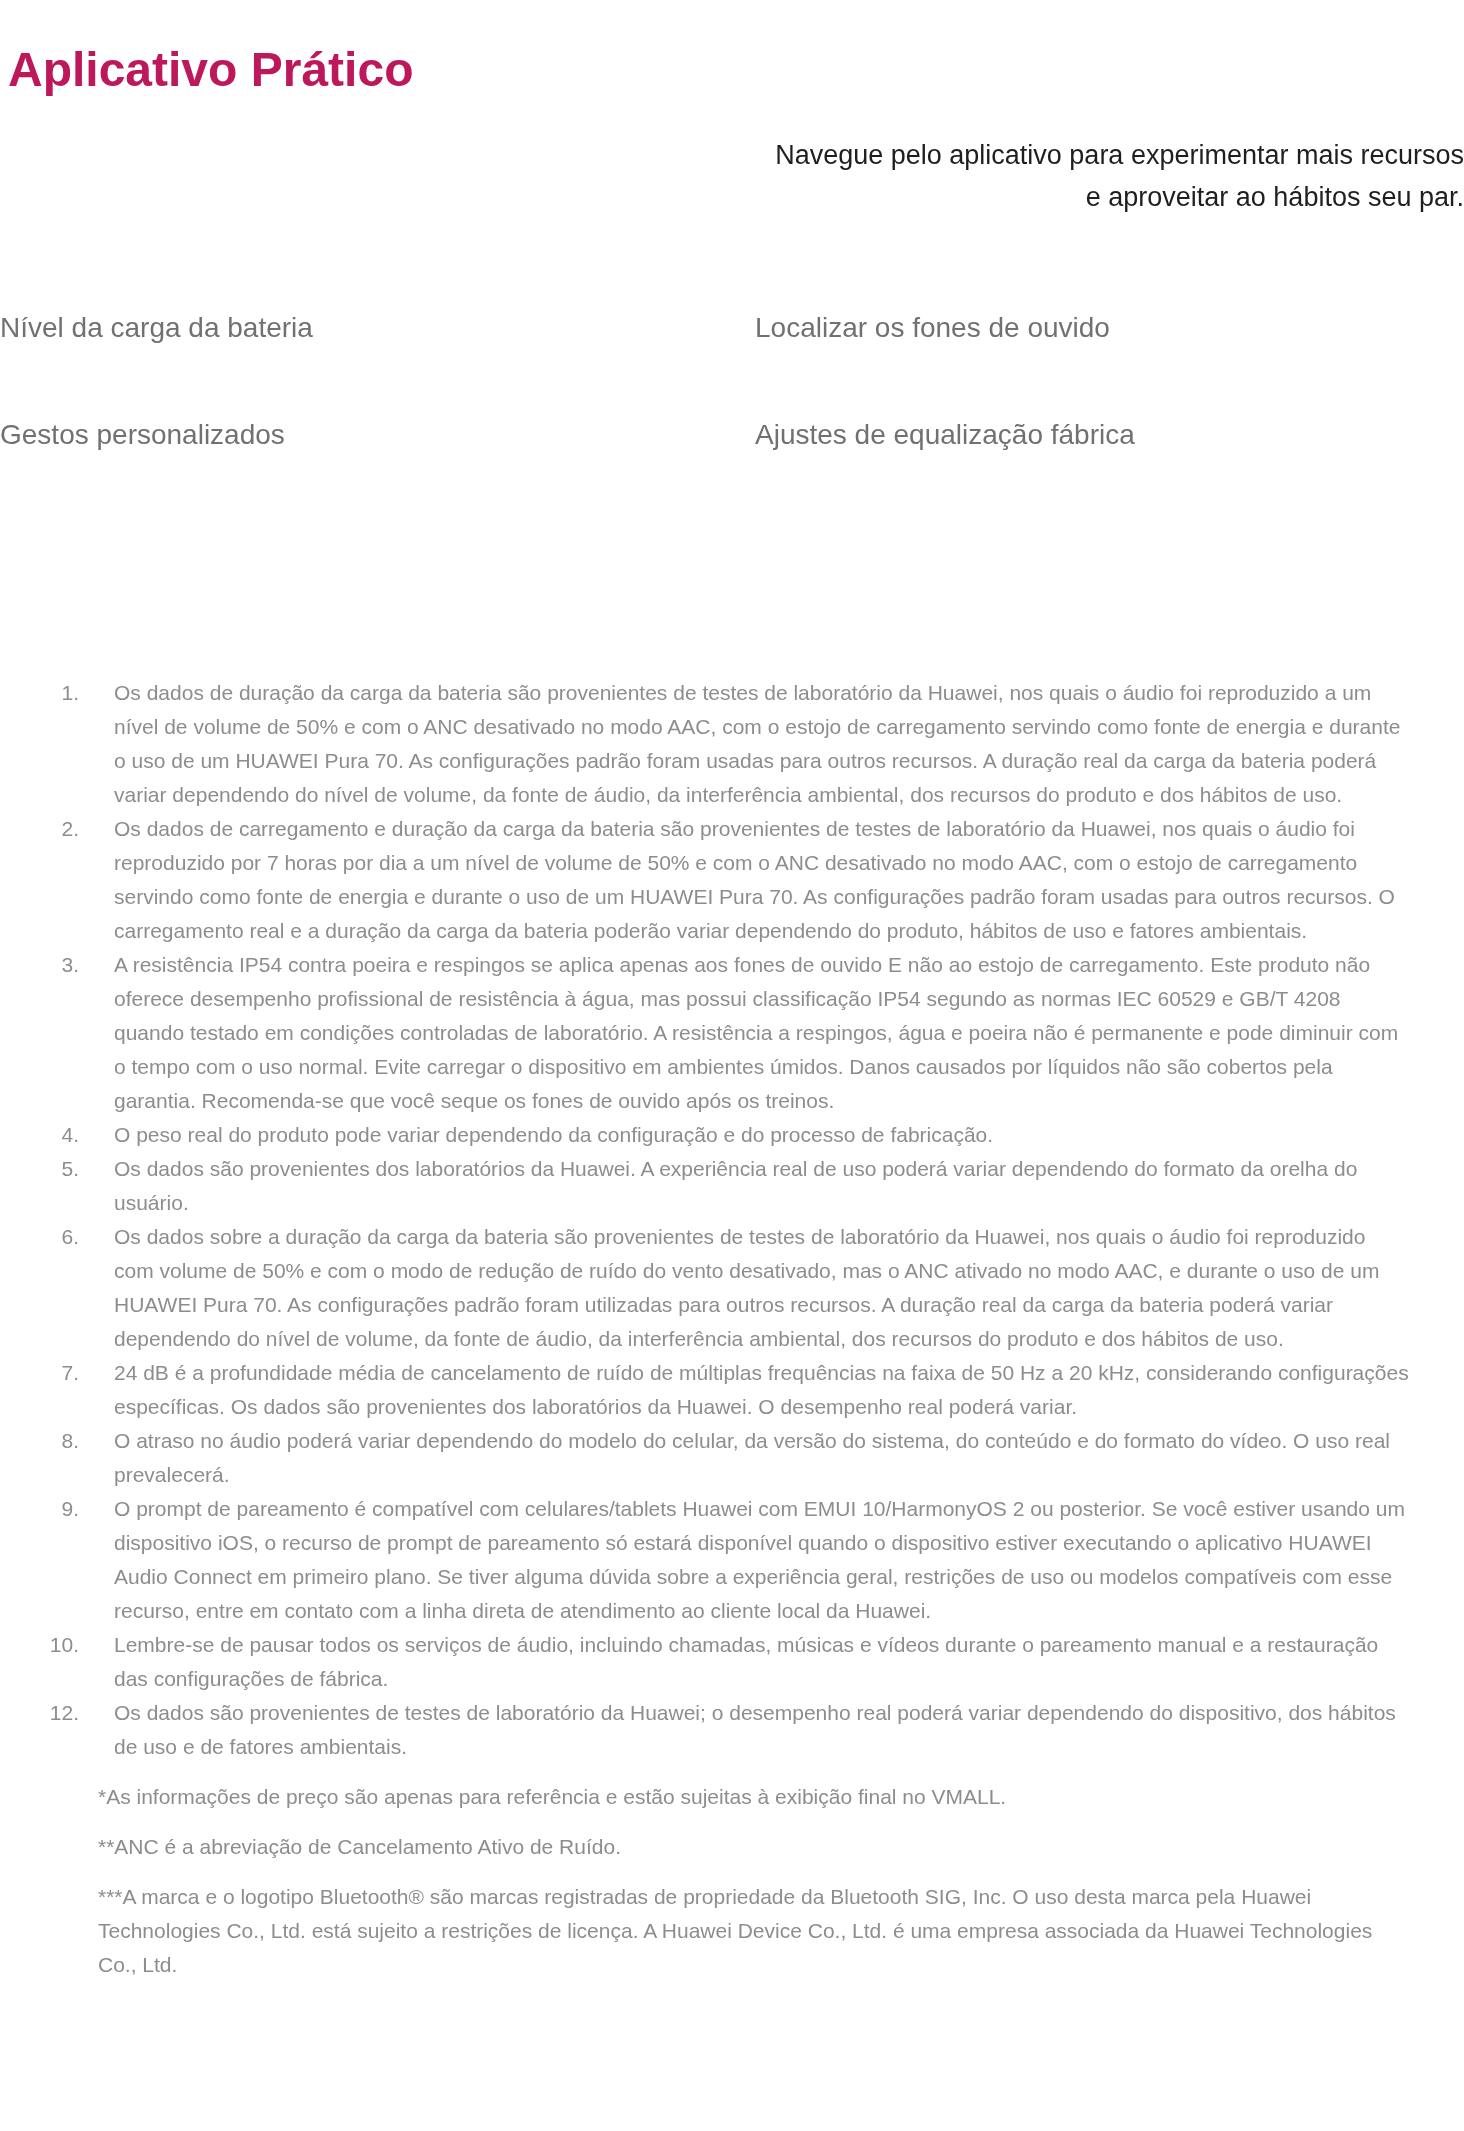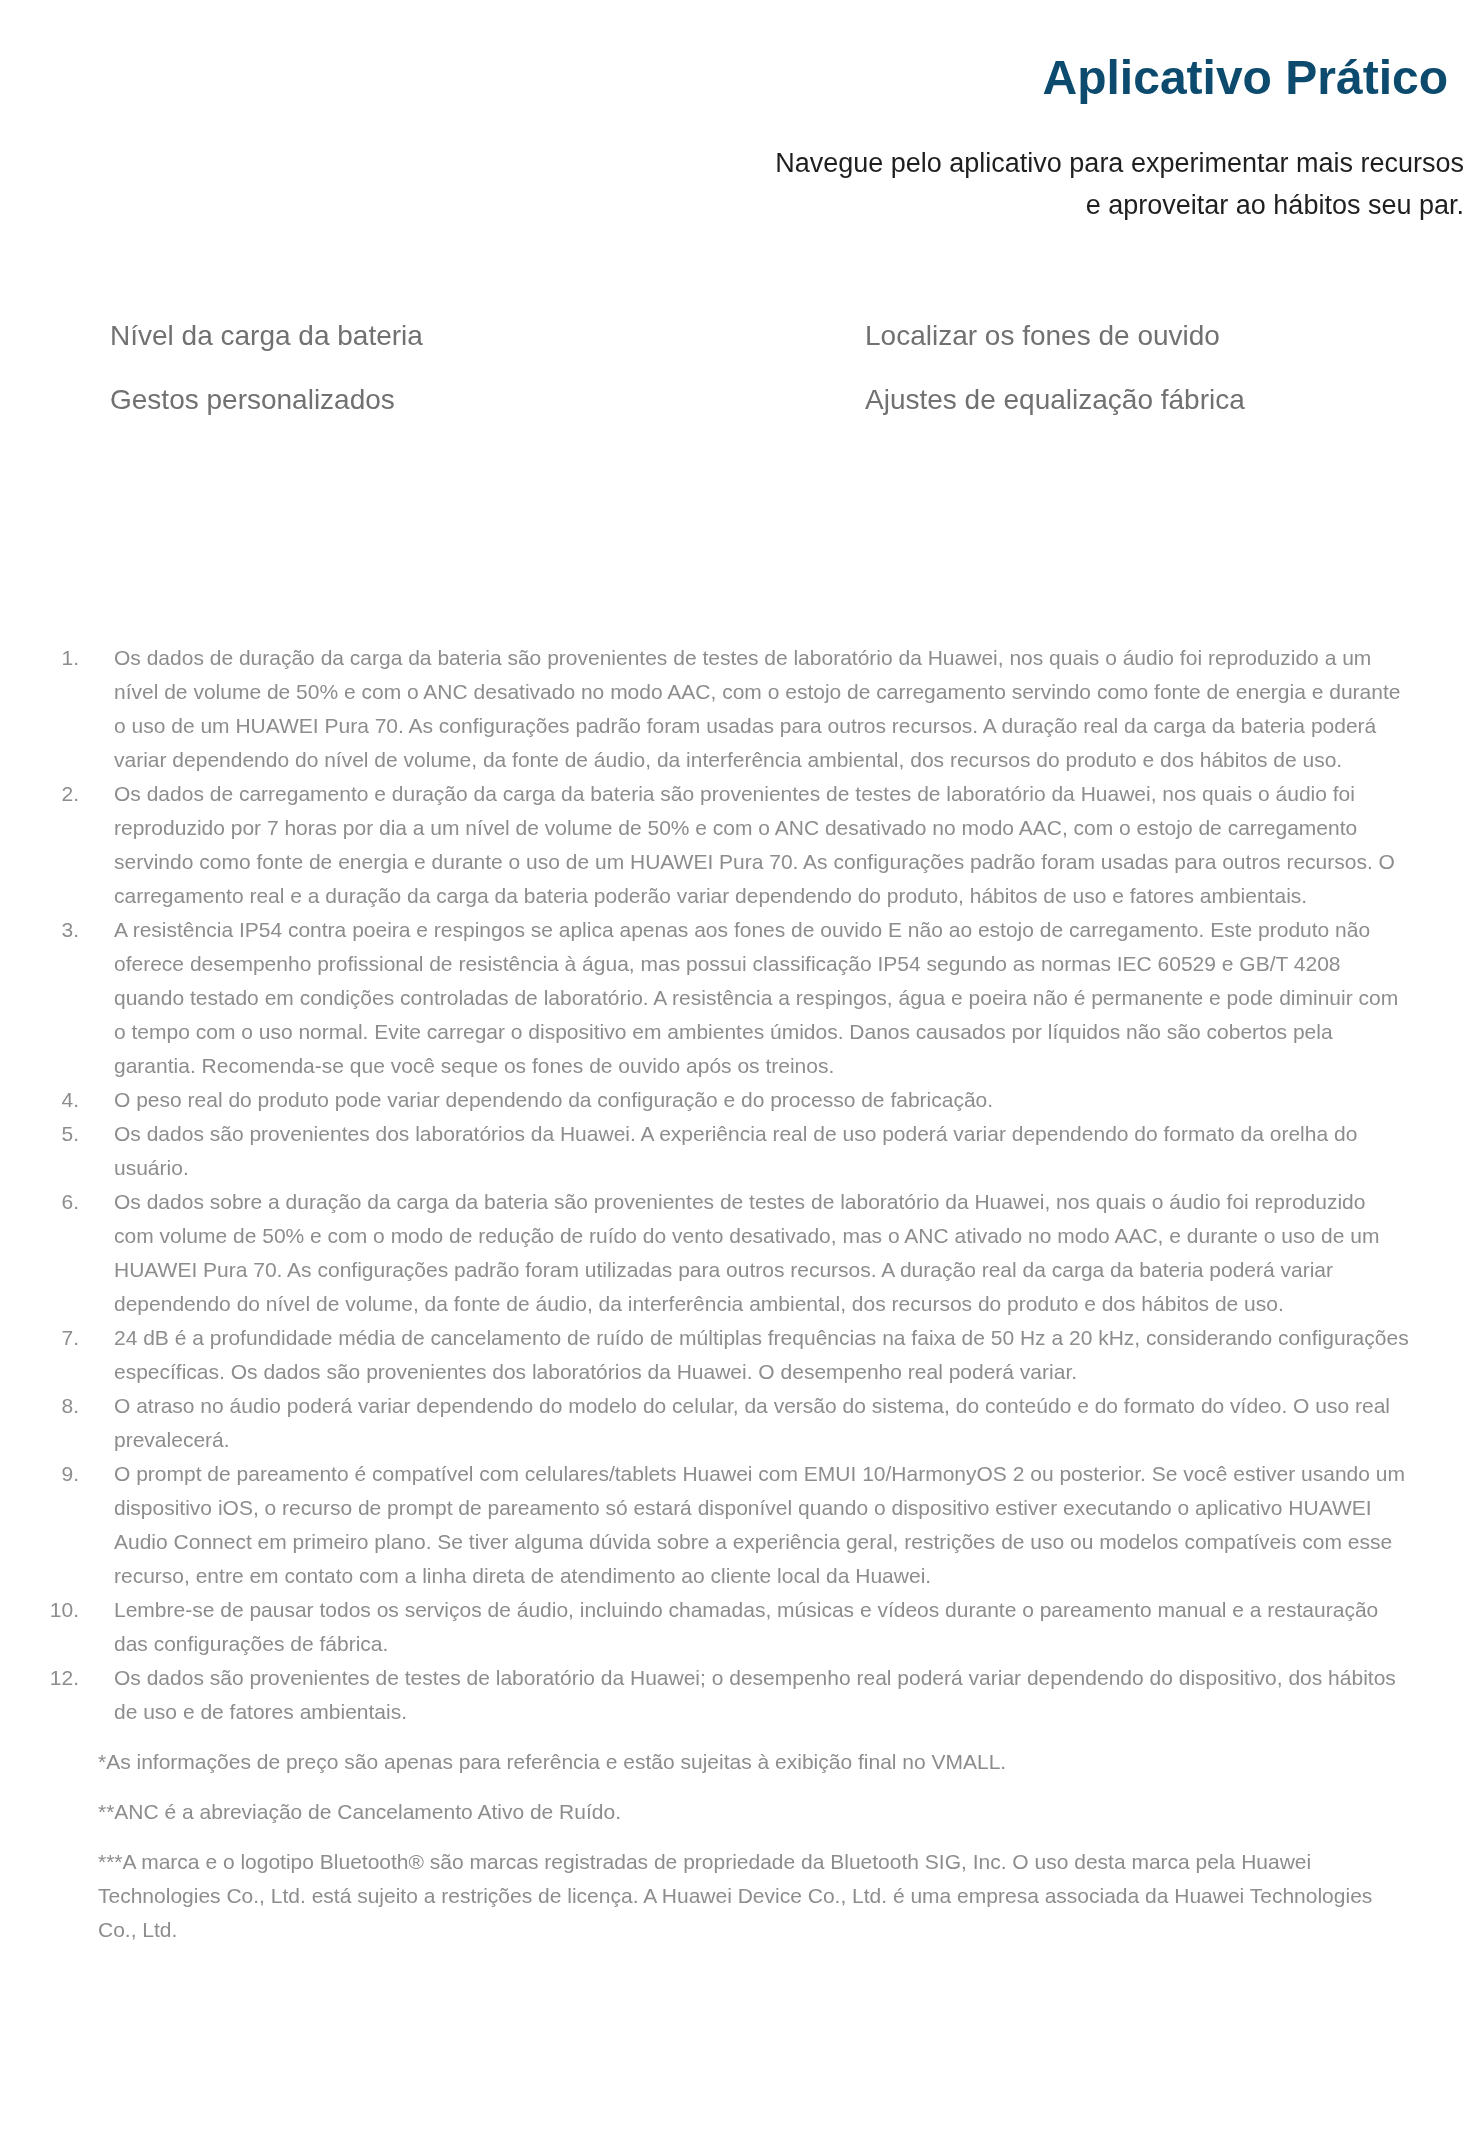"Aplicativo Prático" .title { color: #0c4a6e -> #be185d; margin: 16px -> 8px; text-align: right -> left }
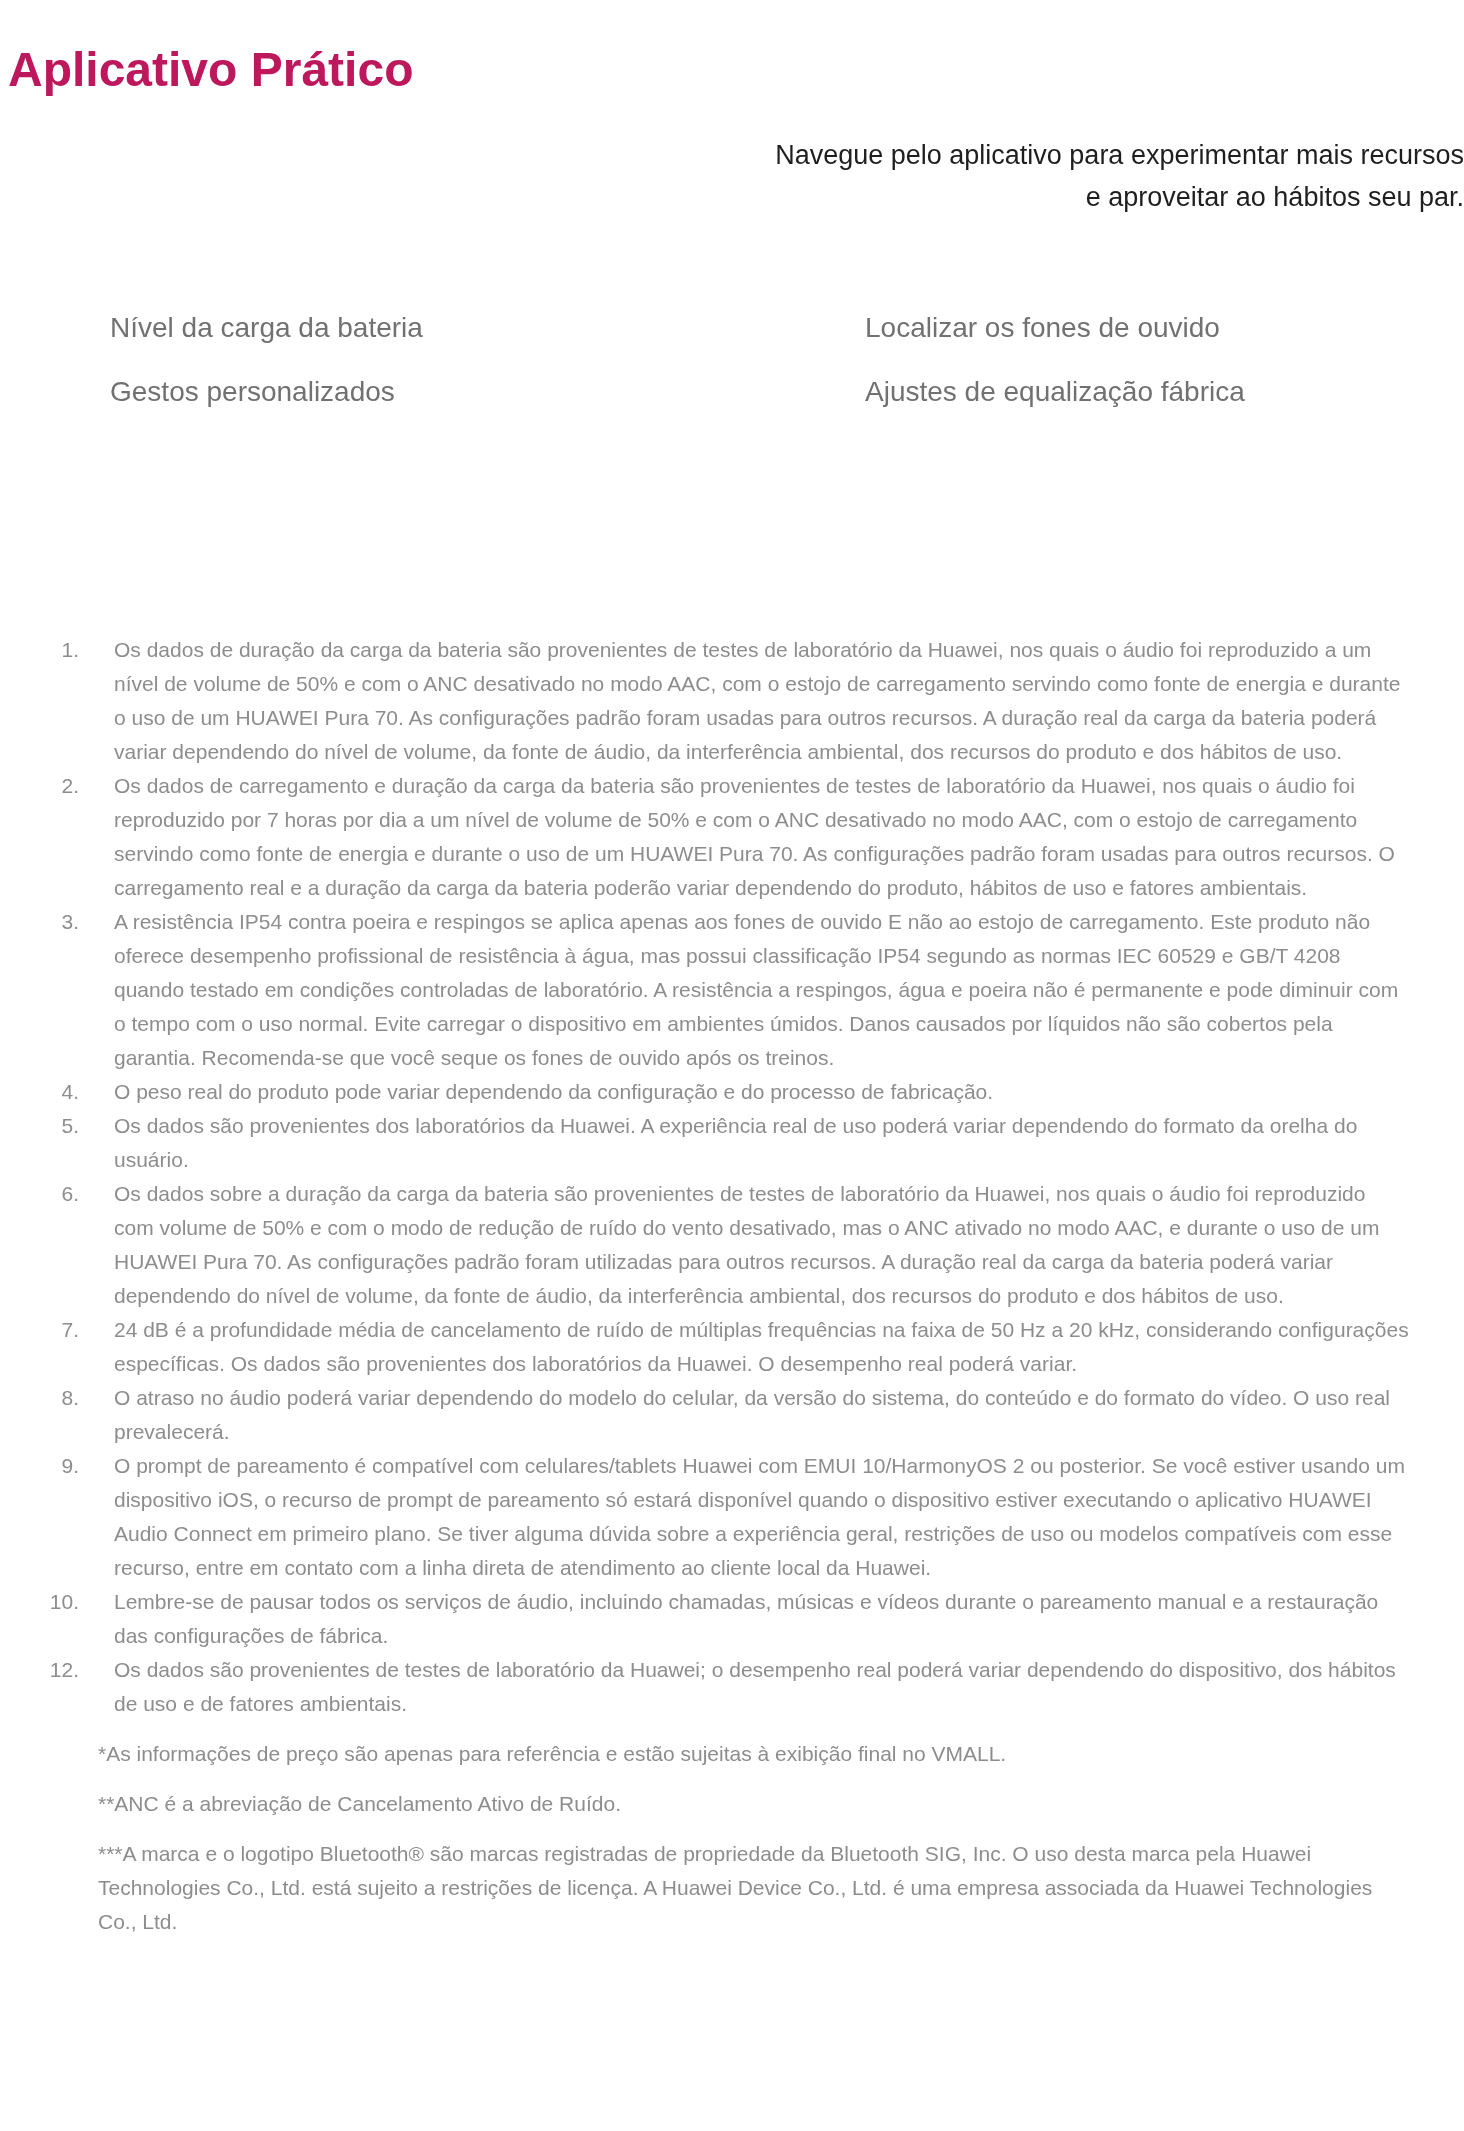"Nível da carga da bateria" .features { padding-left: 110px -> none; row-gap: 30px -> 73px }
